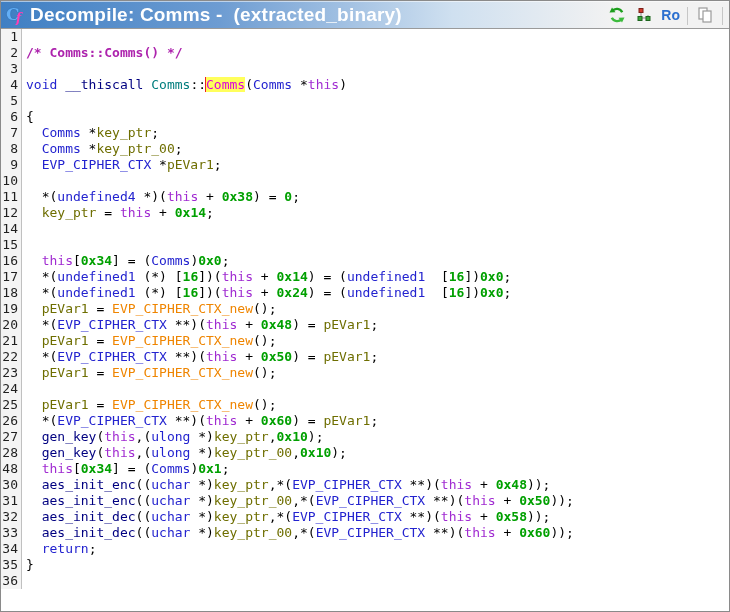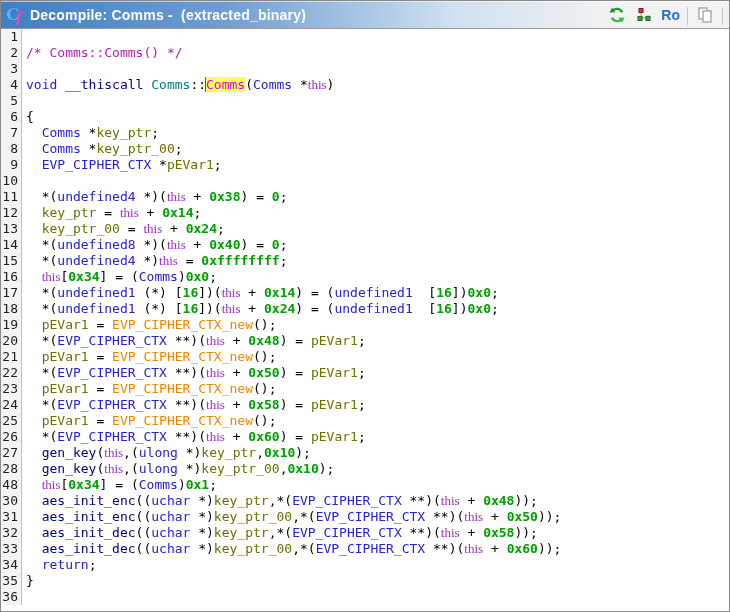"Decompile: Comms - (extracted_binary)" .title { font-size: 14px -> 19px }
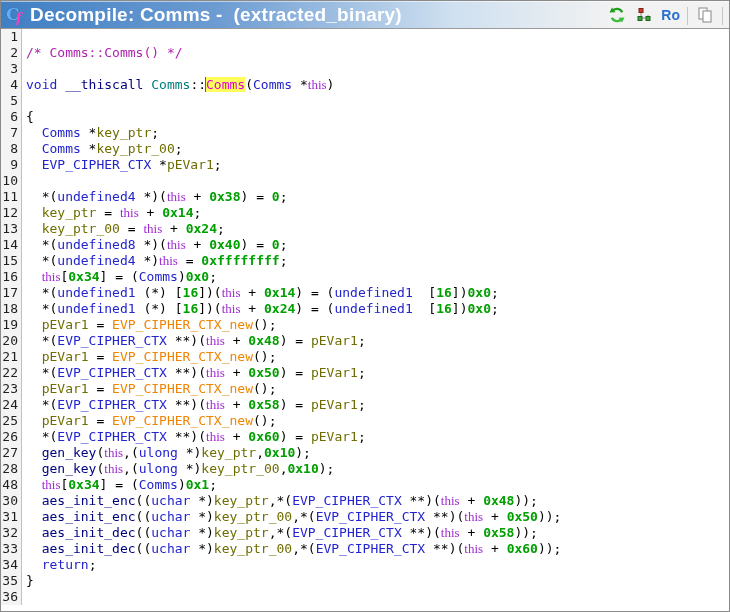"/* Comms::Comms() */" .tk-m { font-weight: none -> bold }
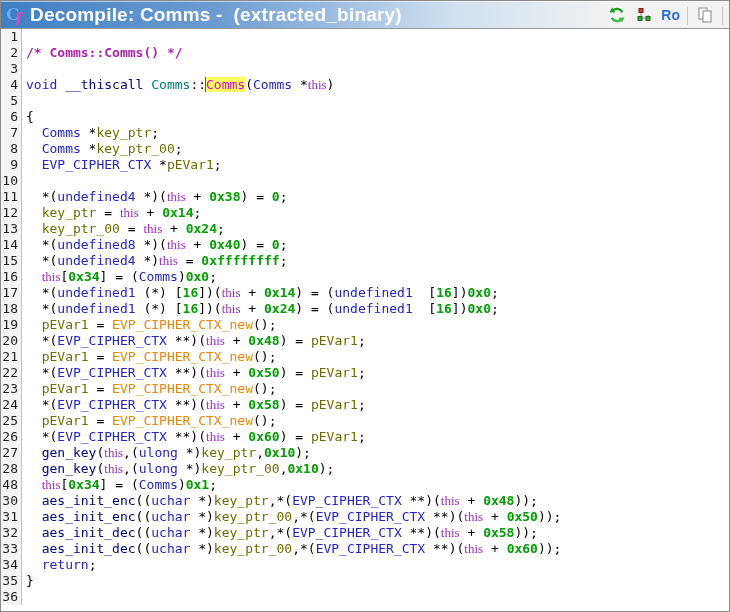"this" .tk-t { font-family: Liberation Serif, serif -> none }
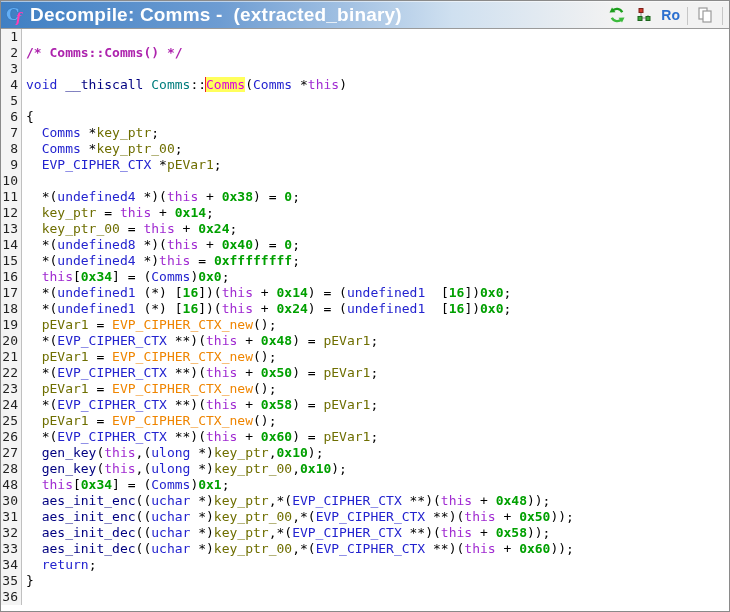"13" div.code-row { html: <div> <span>13</span> <span><span> </span><span>key_ptr_00</span><span> = </span><span>this</span><span> + </span><span>0x24</span><span>;</span></span> </div> -> none }
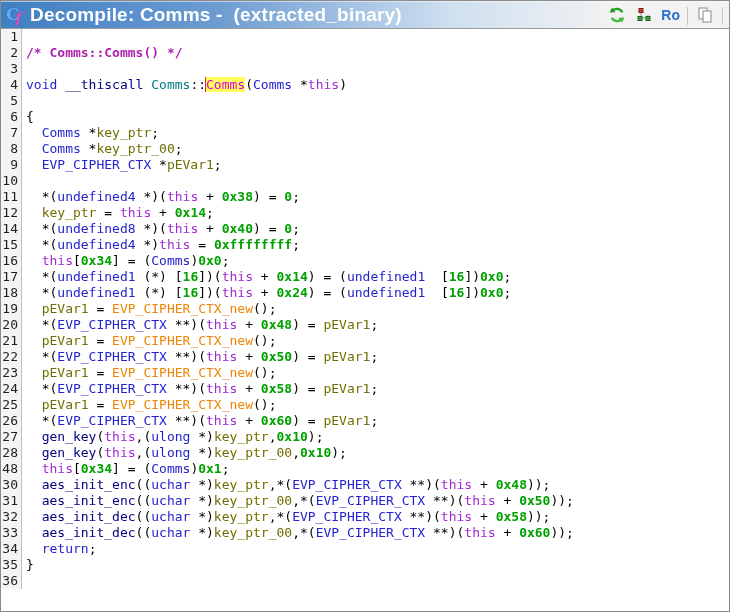"*(undefined8 *)(this + 0x40) =" span.cd { html: <span><span> *(</span><span>undefined8</span><span> *)(</span><span>this</span><span> + </span><span>0x40</span><span>) = </span><span>0</span><span>;</span></span> -> none }
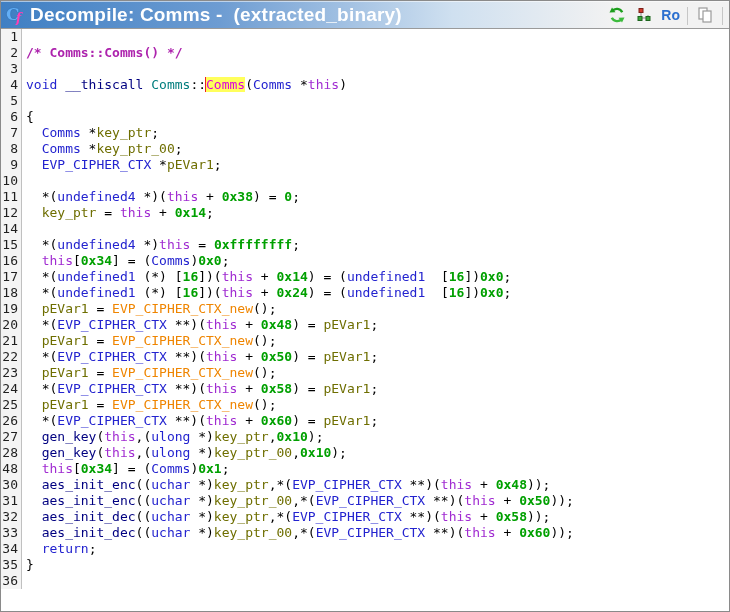"*(undefined4 *)this = 0xffffffff;" span.cd { html: <span><span> *(</span><span>undefined4</span><span> *)</span><span>this</span><span> = </span><span>0xffffffff</span><span>;</span></span> -> none }
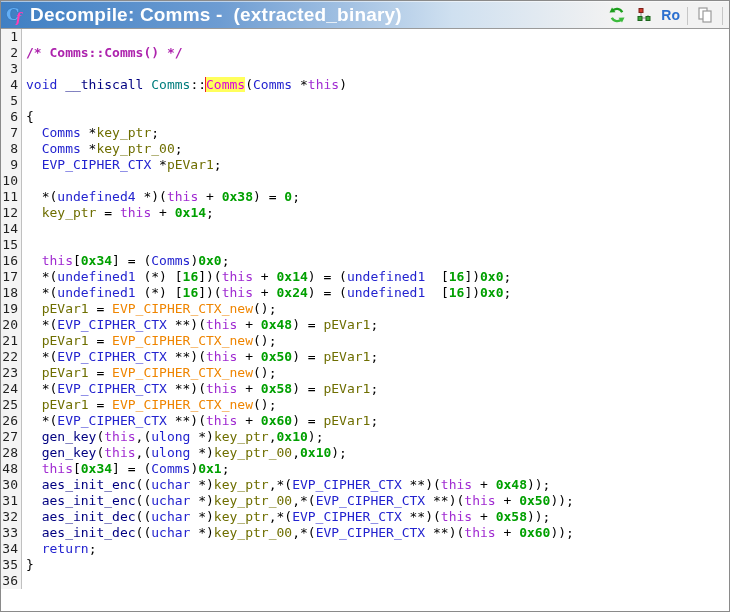"*(EVP_CIPHER_CTX **)(this + 0x58) =" span.cd { html: <span><span> *(</span><span>EVP_CIPHER_CTX</span><span> **)(</span><span>this</span><span> + </span><span>0x58</span><span>) = </span><span>pEVar1</span><span>;</span></span> -> none }
